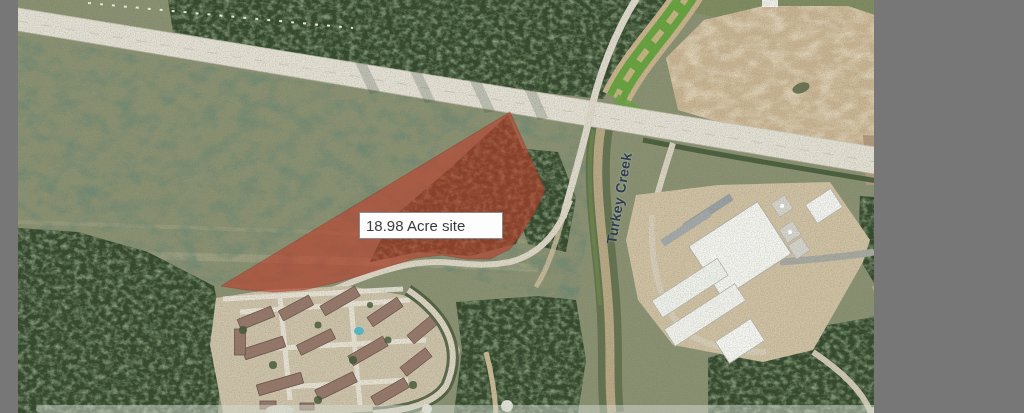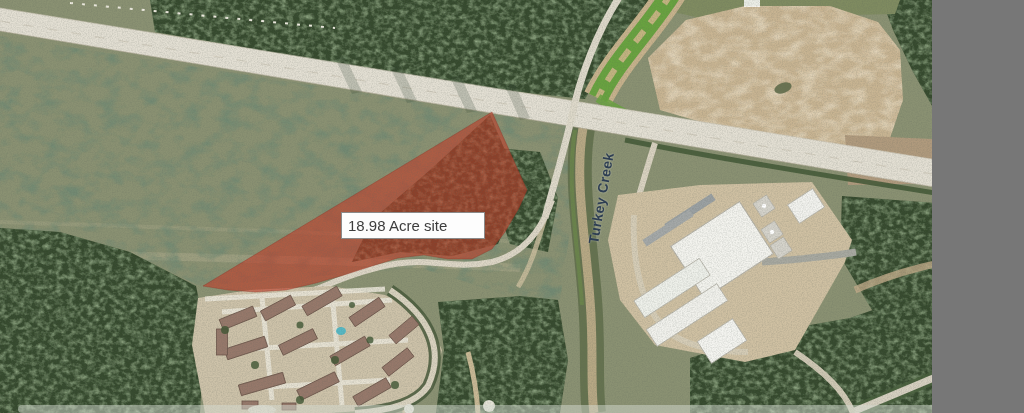"18.98 Acre site" .stage { margin-left: none -> 18px; width: 932px -> 856px }
